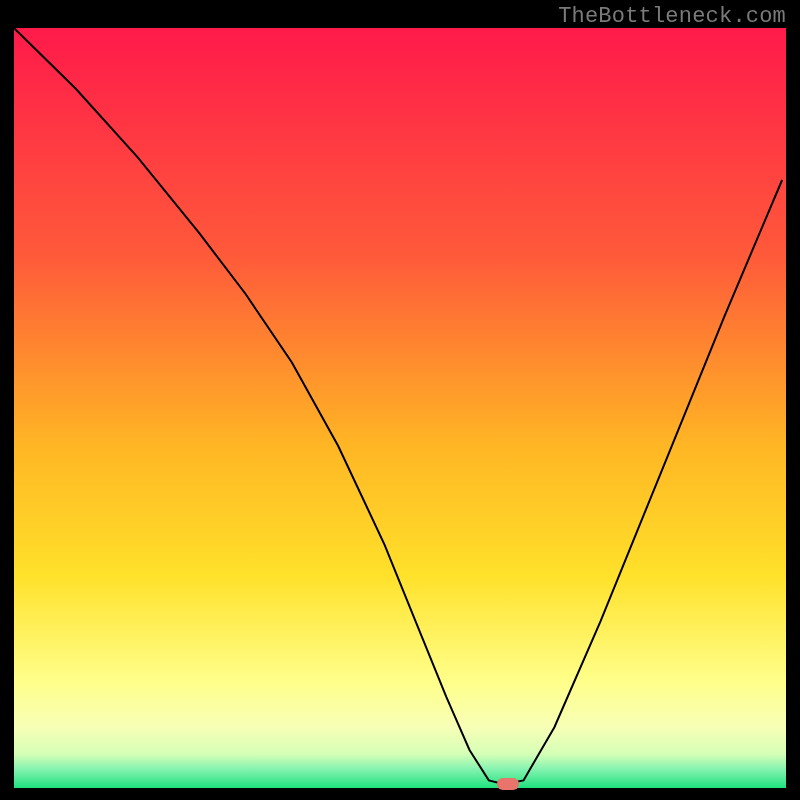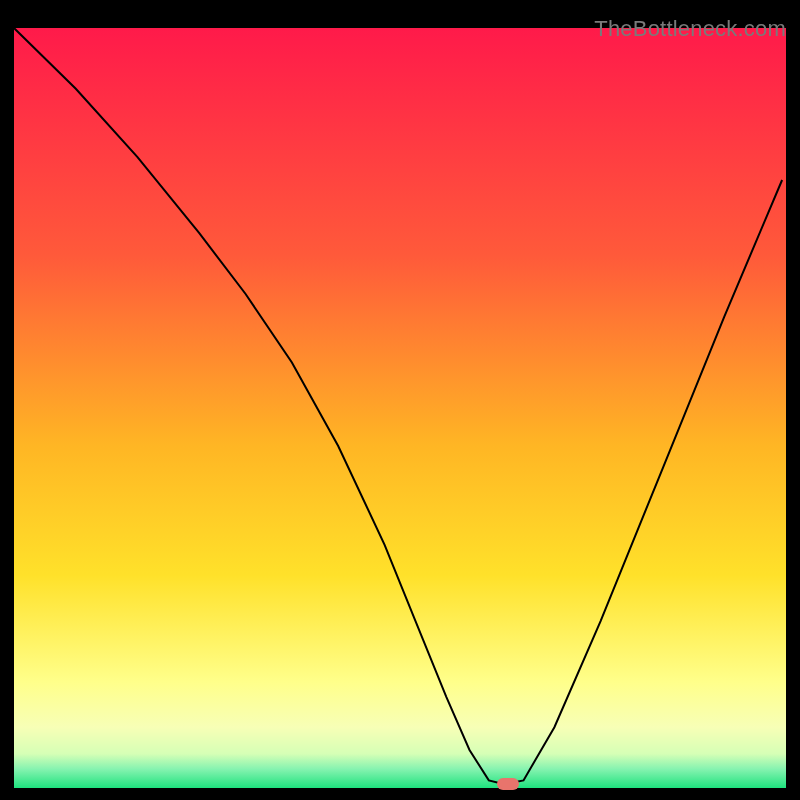"TheBottleneck.com" .watermark { font-family: none -> Liberation Mono, monospace; top: 16px -> 4px }
